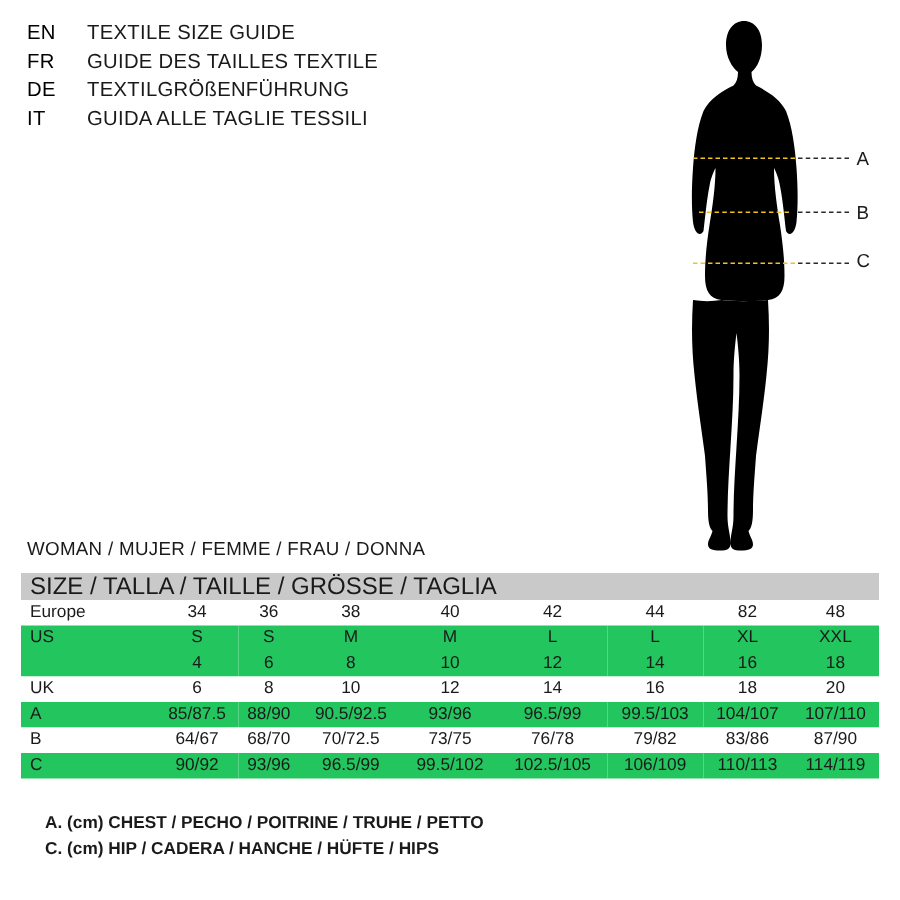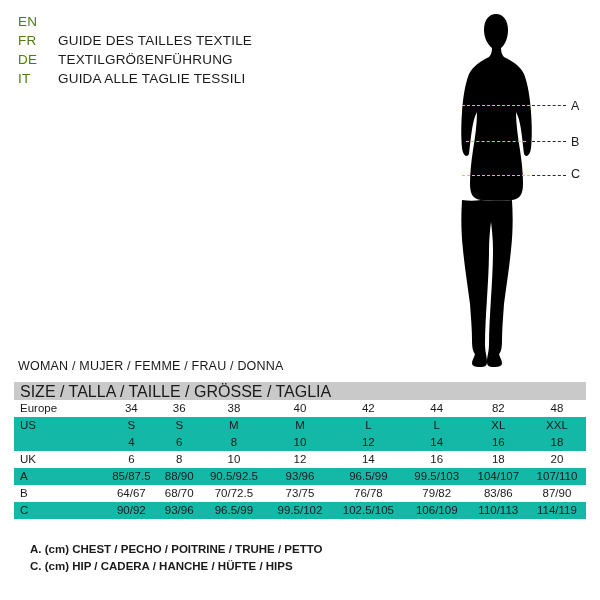"EN" .lang-code { color: #4d7c0f -> #000000 }
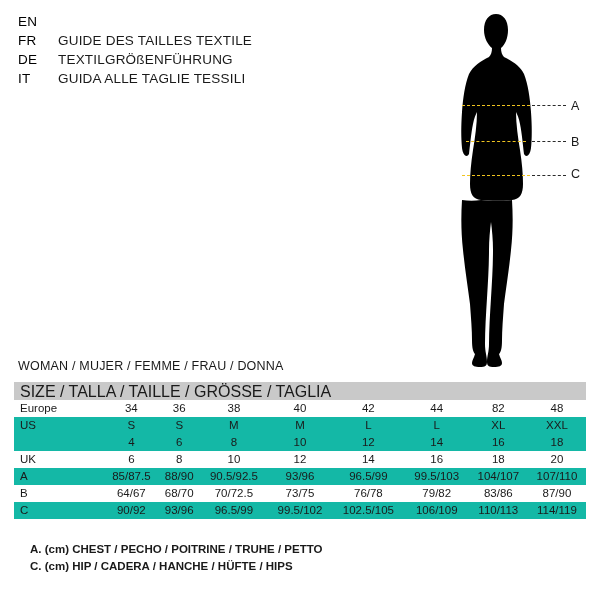"TEXTILE SIZE GUIDE" span.lang-text { html: none -> <span>TEXTILE SIZE GUIDE</span> }
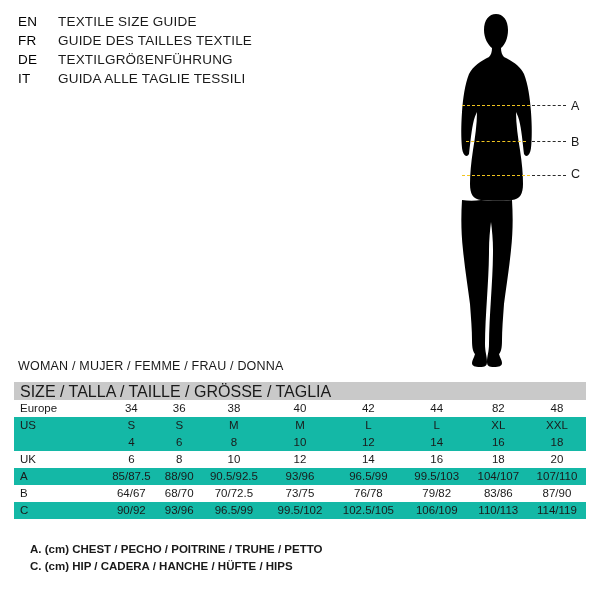"US" tr.shade td { background: #14b8a6 -> #22c55e }
